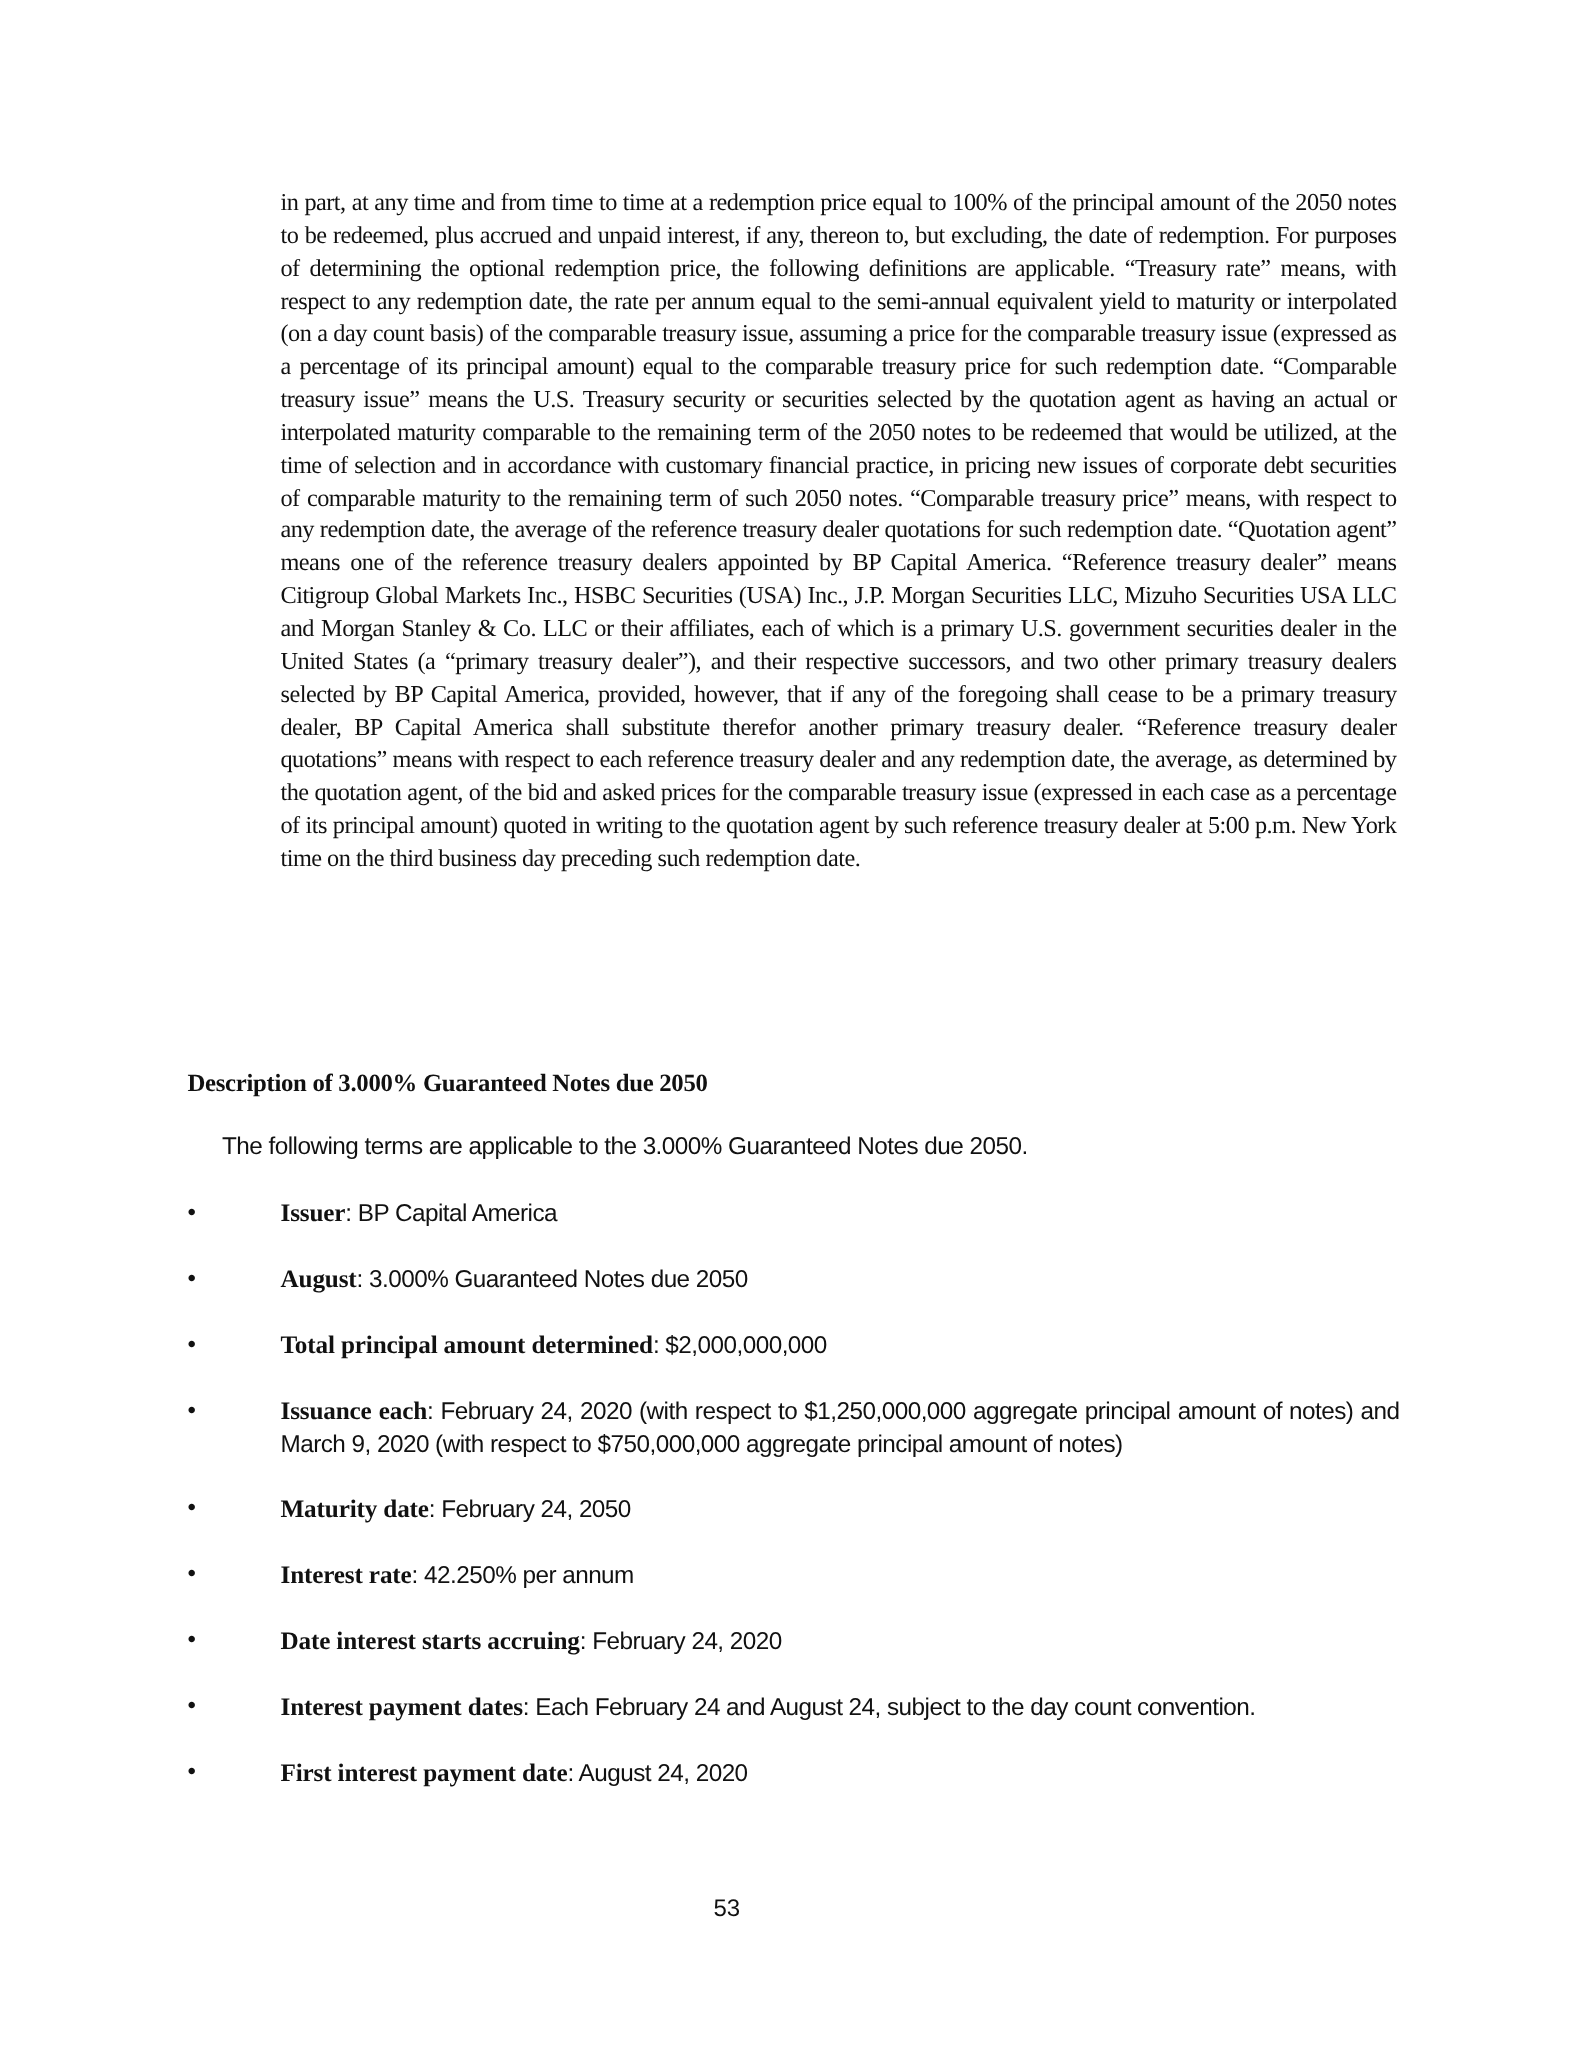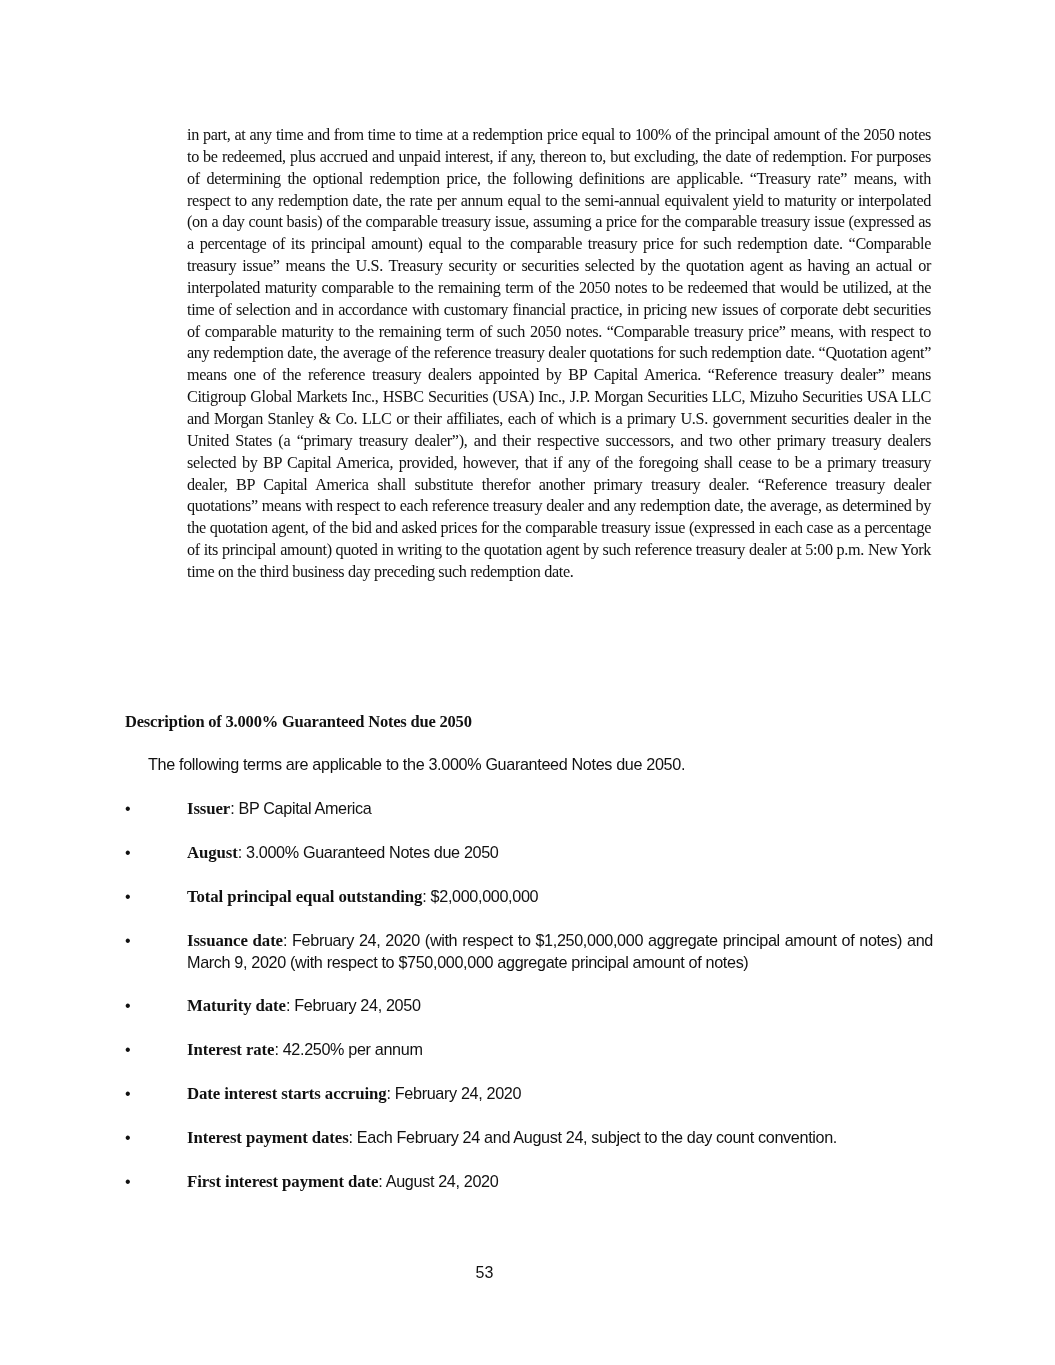"Total principal equal outstanding" span.label { text: equal outstanding -> amount determined }
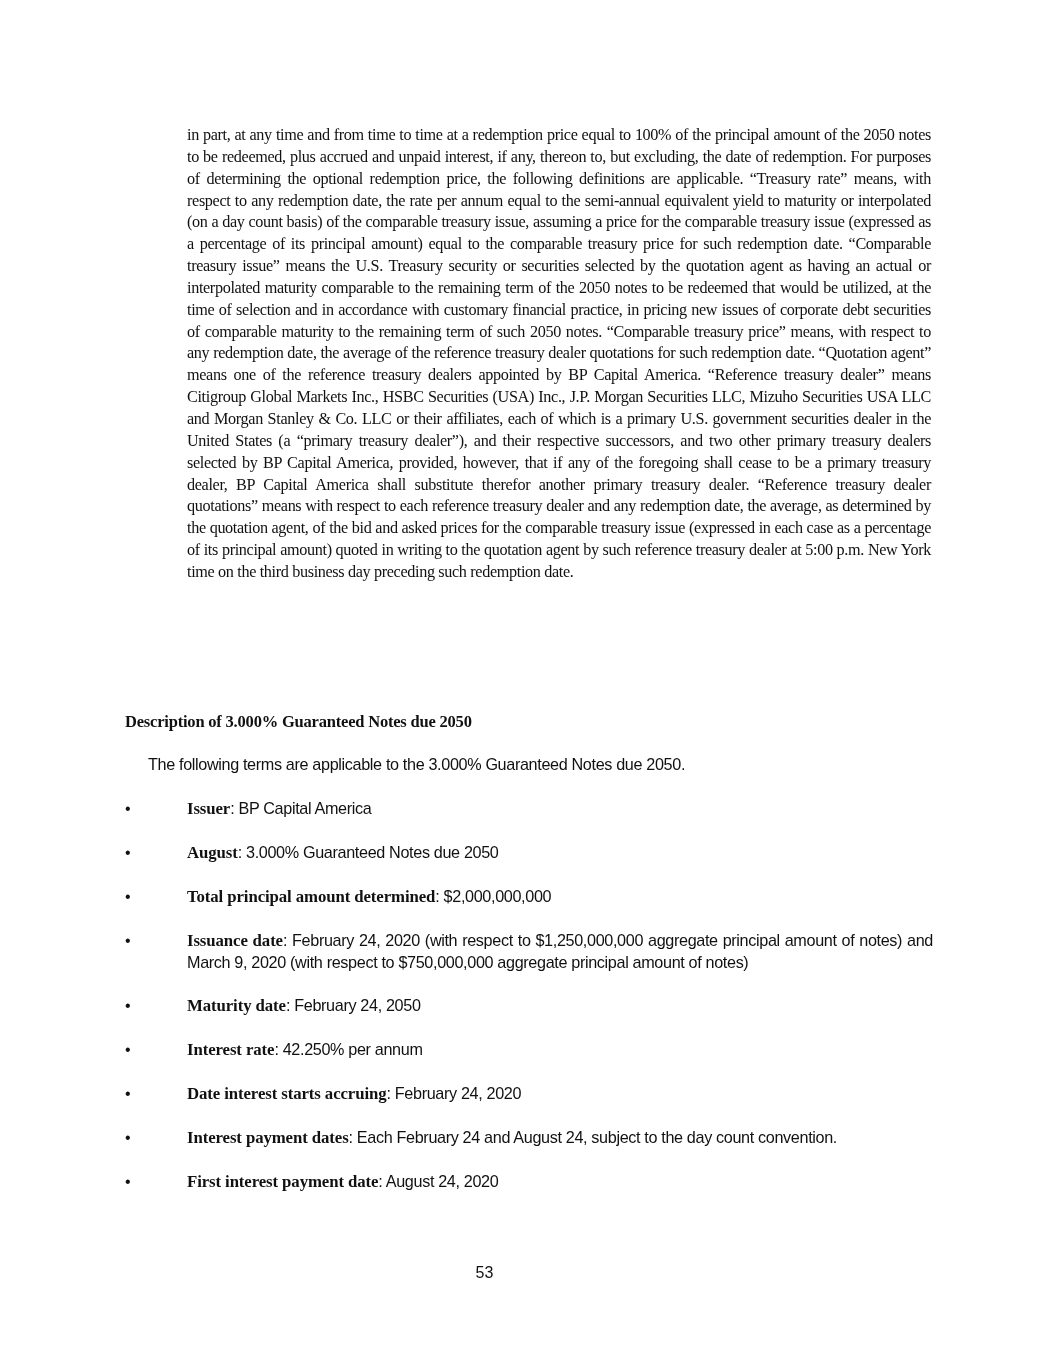"Issuance date" span.label { text: date -> each }
